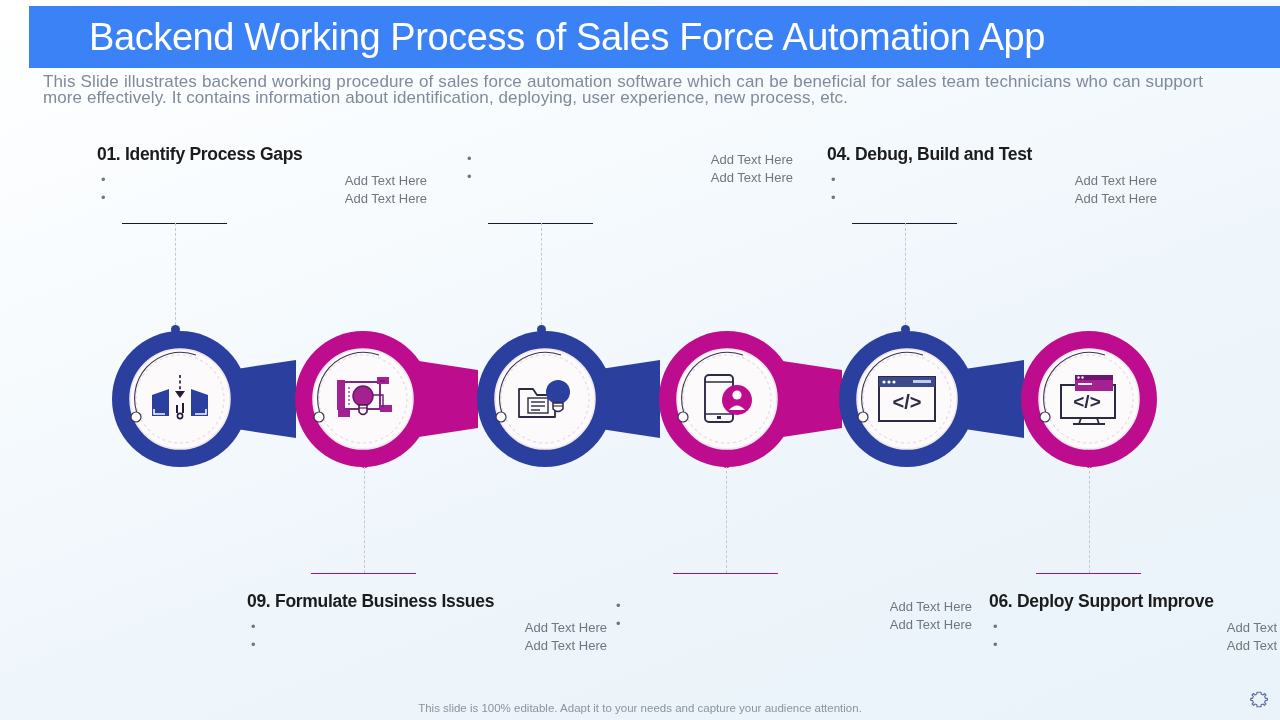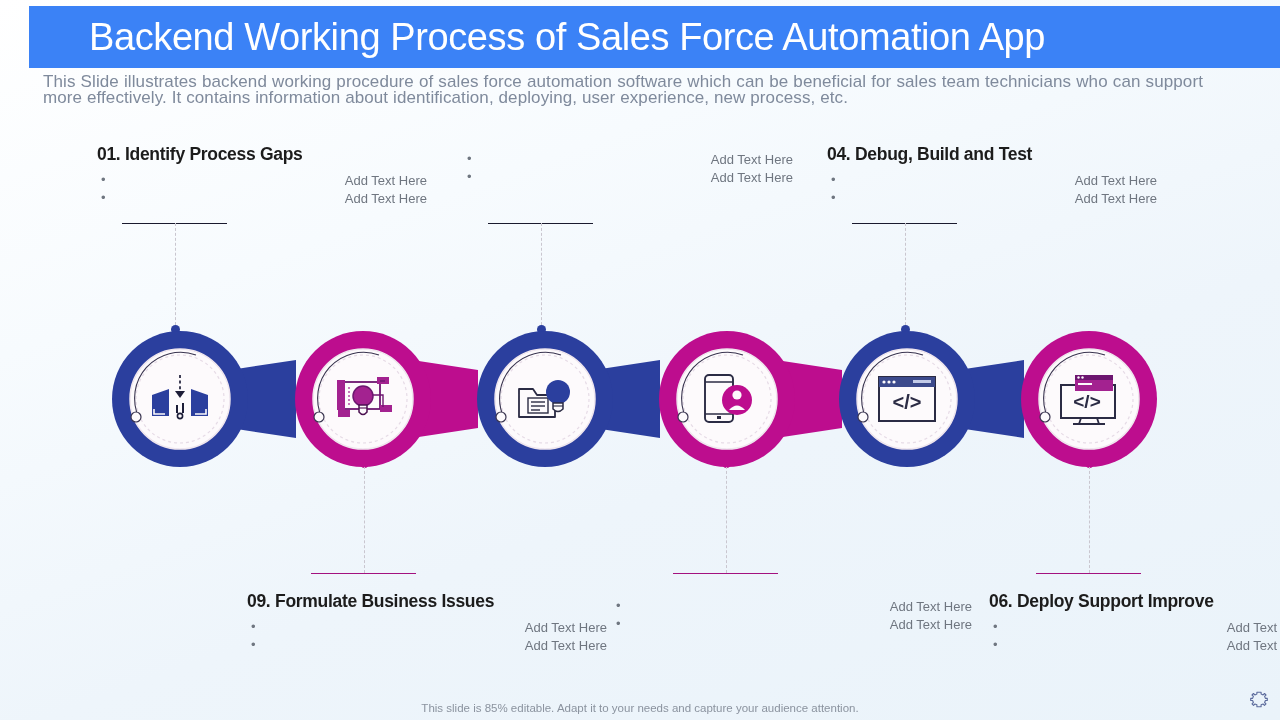"This slide is 85% editable." div.footer-note { text: 85% -> 100% }
